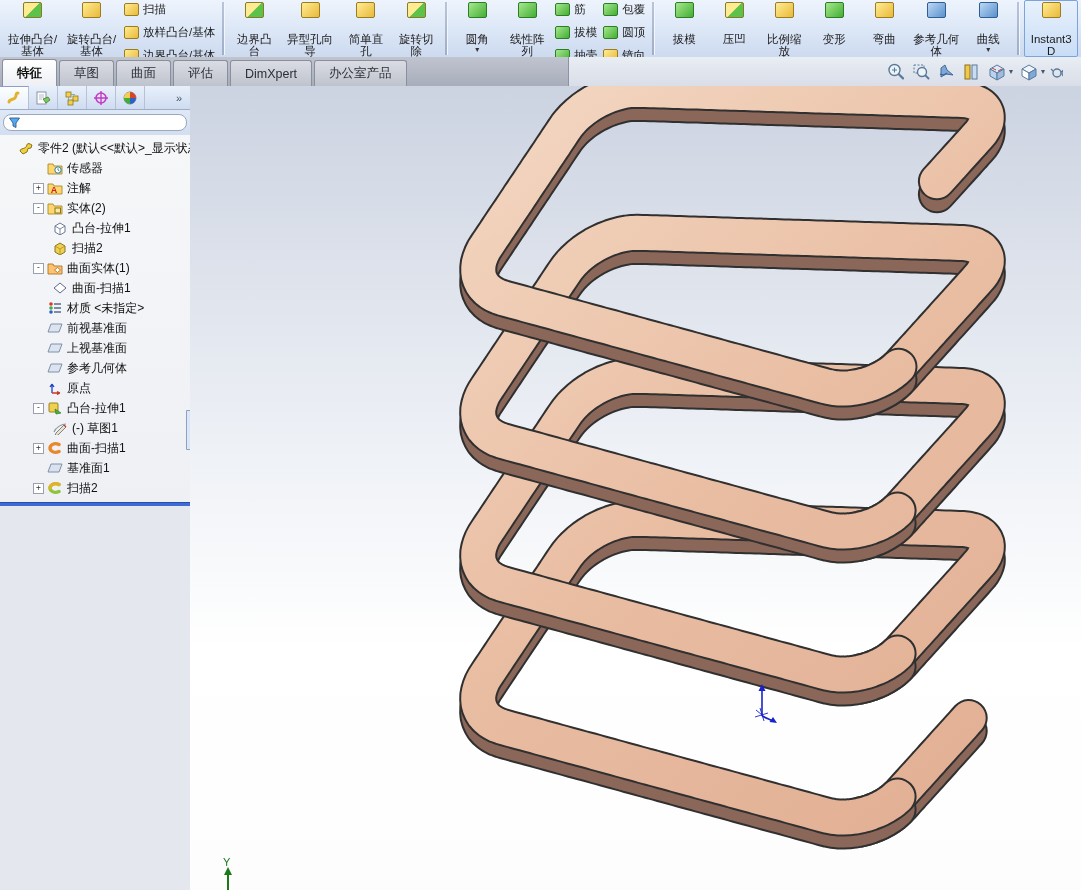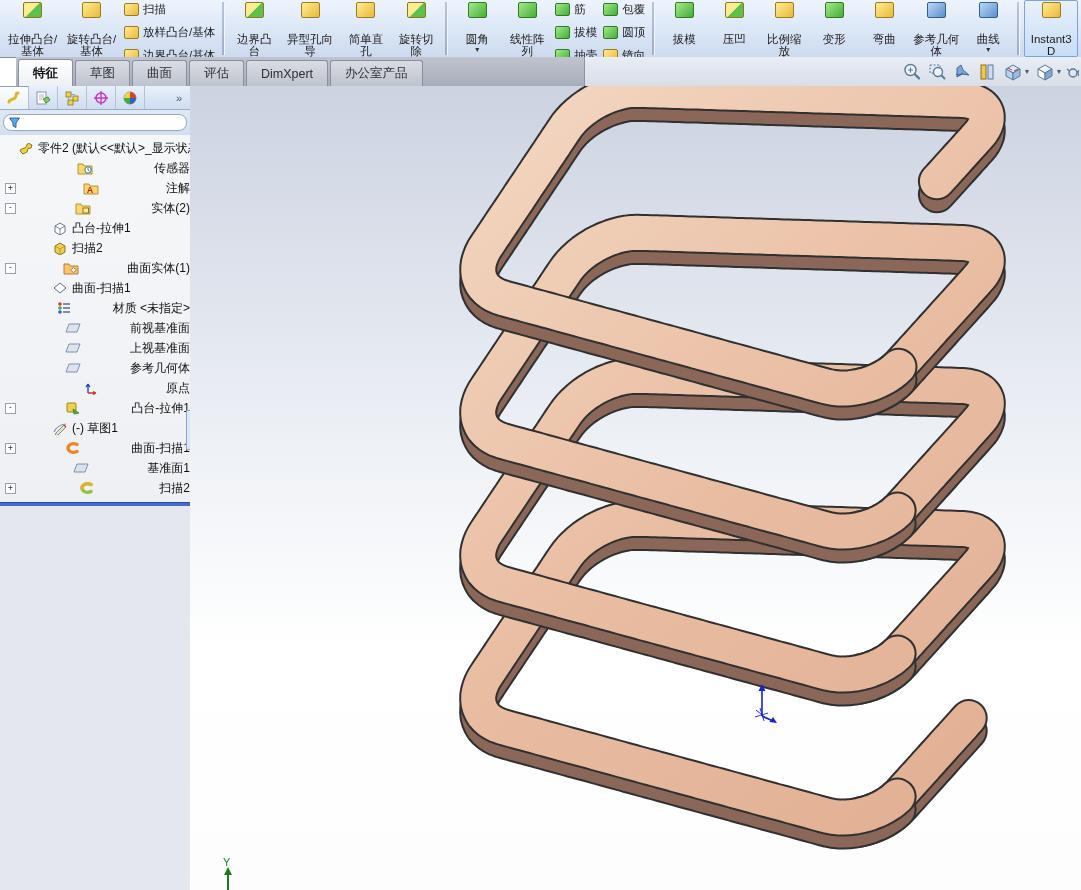"特征" #tabstrip { left: 16px -> 0 }
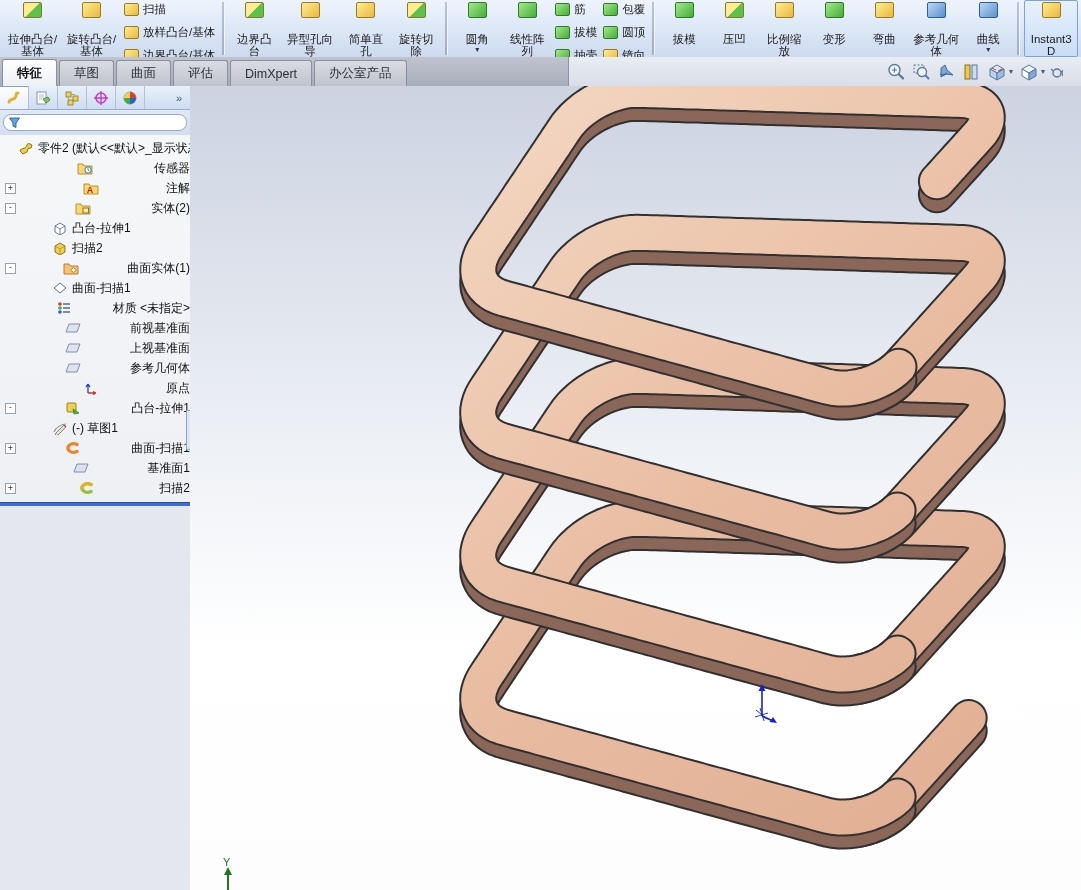"传感器" .lv1 { justify-content: space-between -> none; padding-left: 5px -> 33px }
